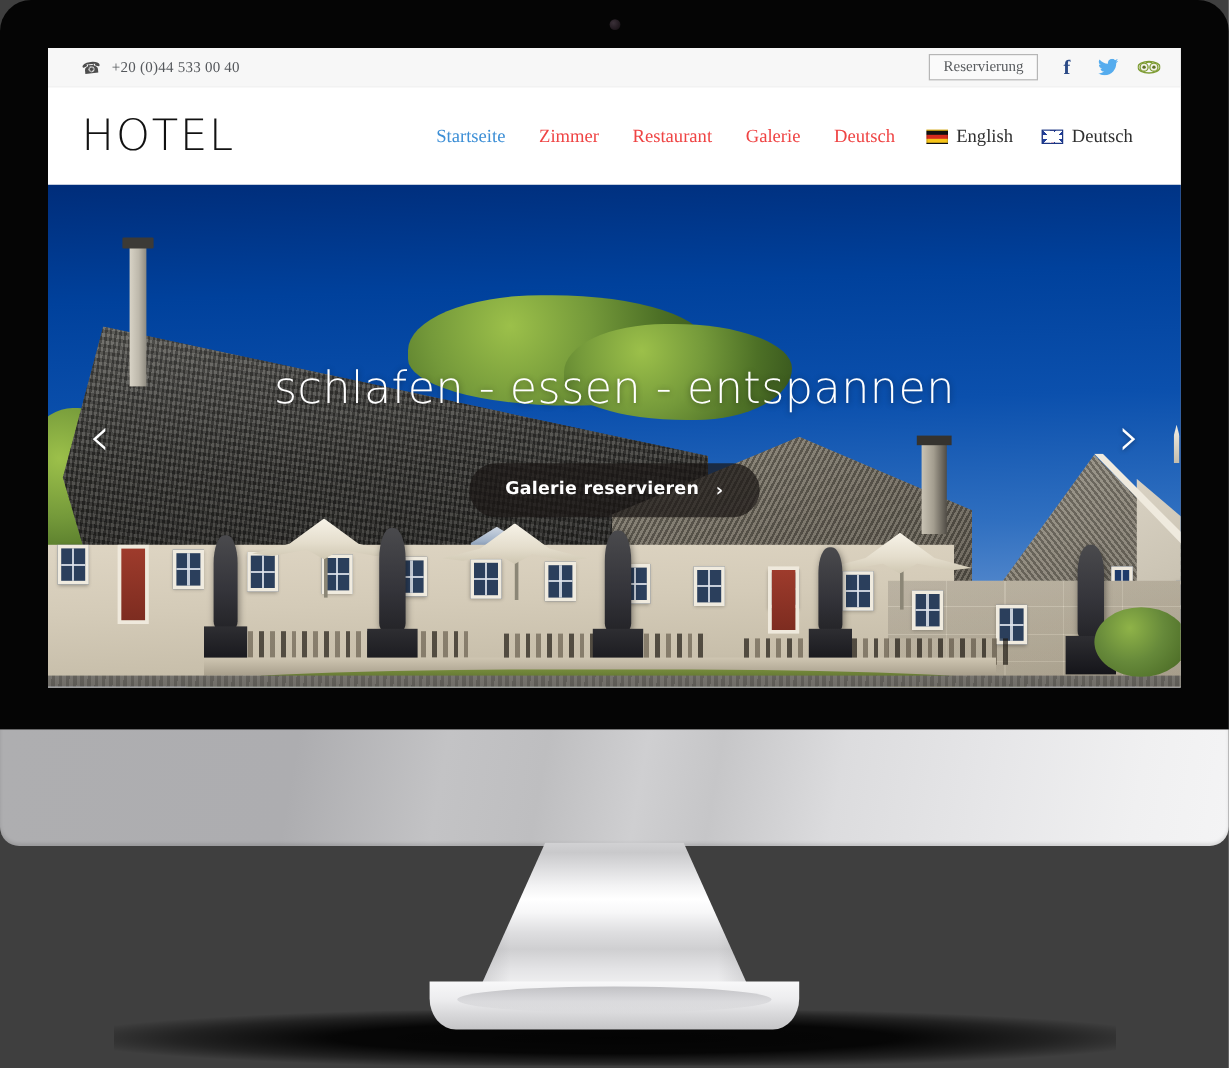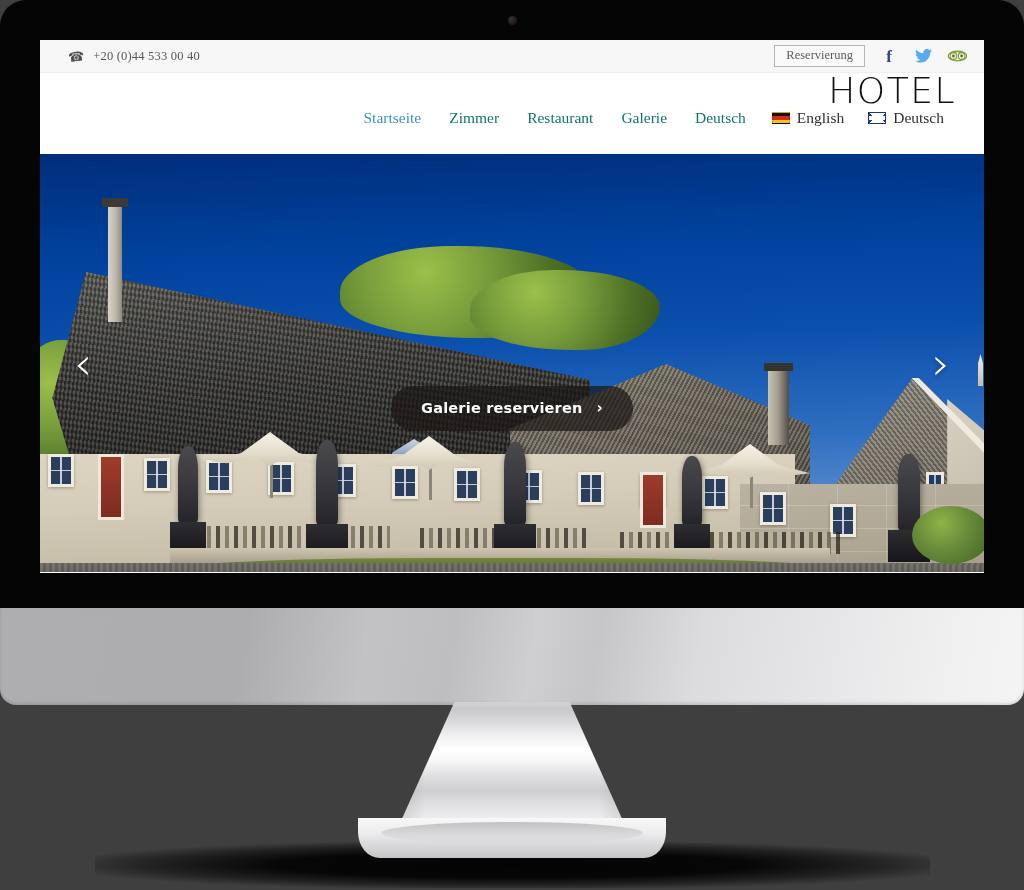"HOTEL" #header { align-items: flex-end -> center; flex-direction: column -> none }
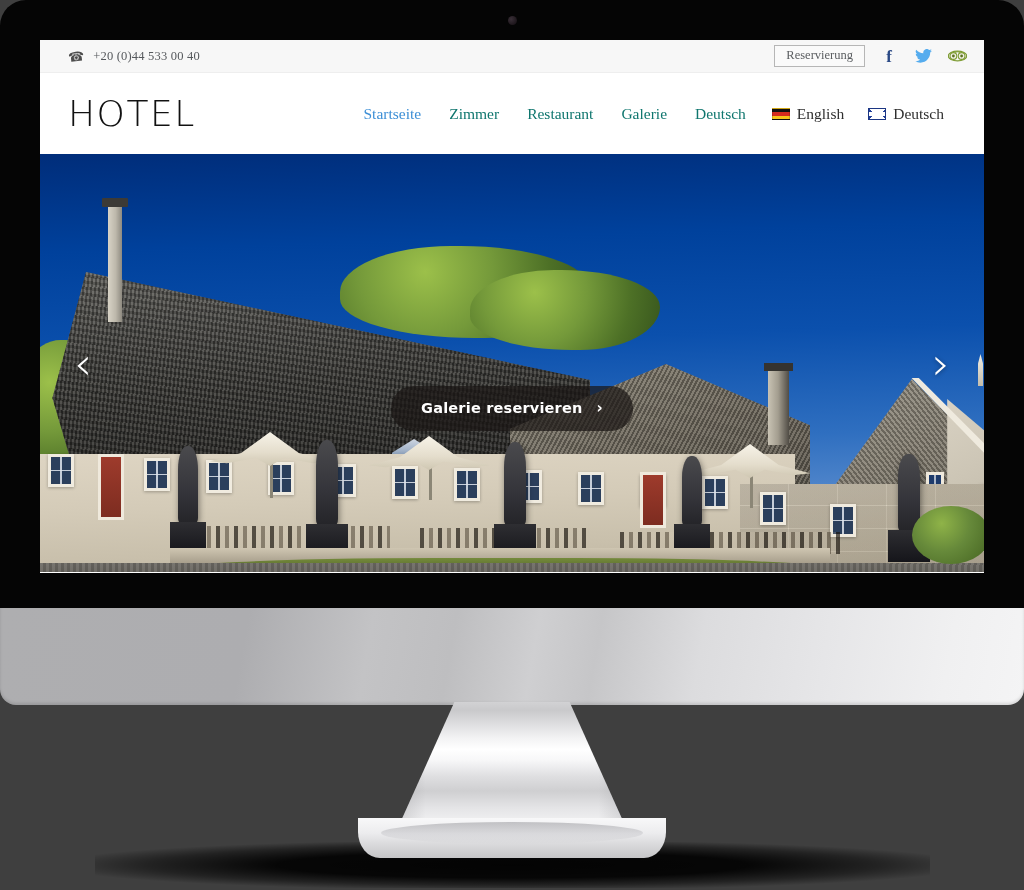"Zimmer" .nav-item { color: #0f766e -> #ef4444 }
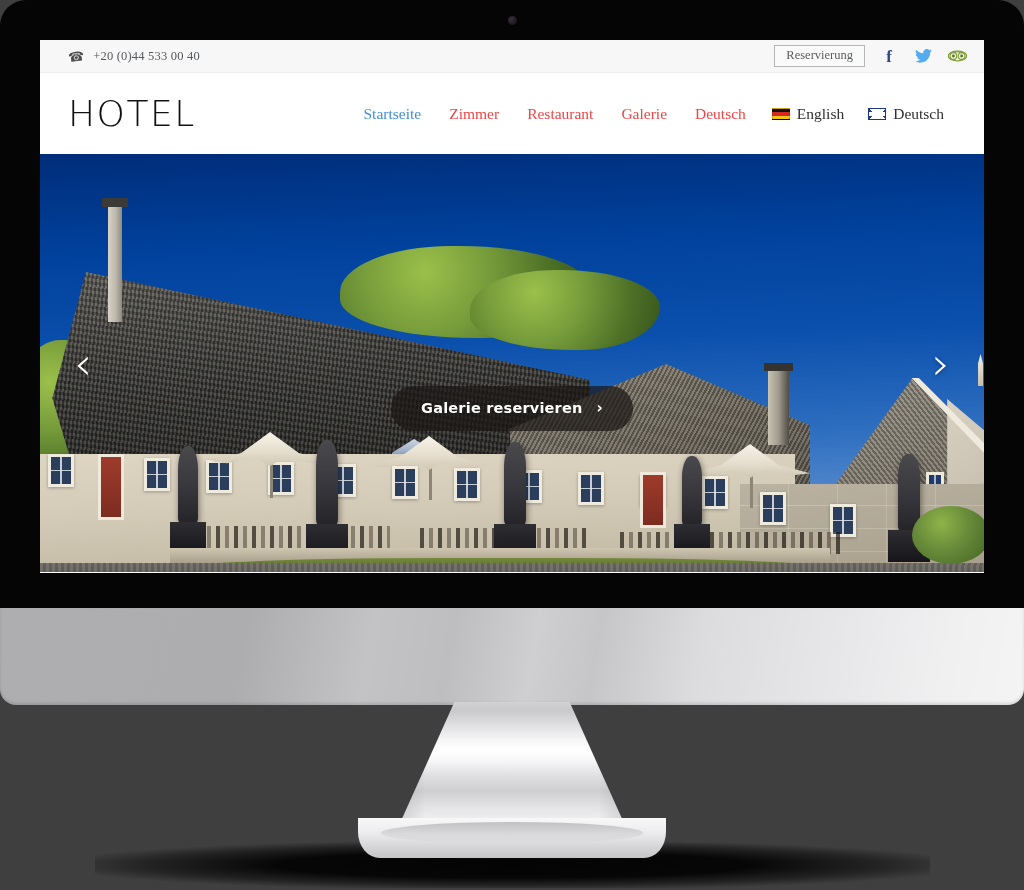"schlafen - essen - entspannen" div { html: none -> <div>schlafen - essen - entspannen</div> }
